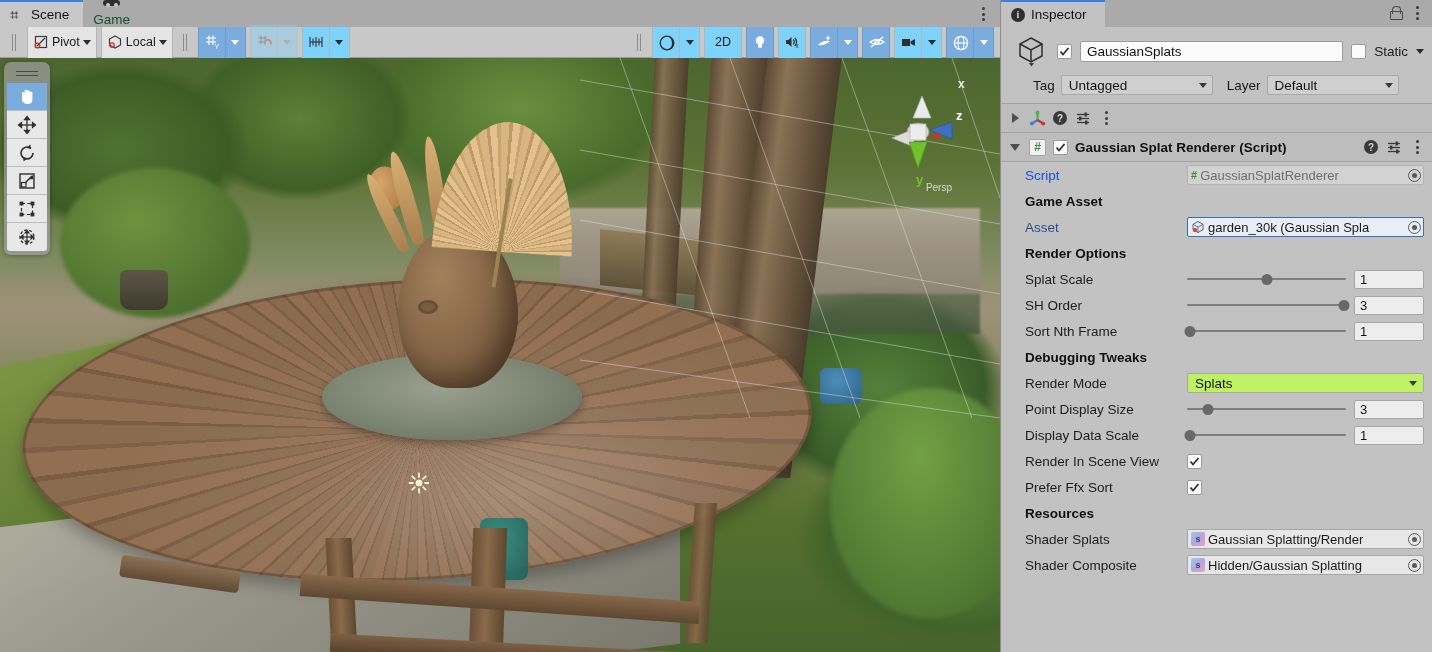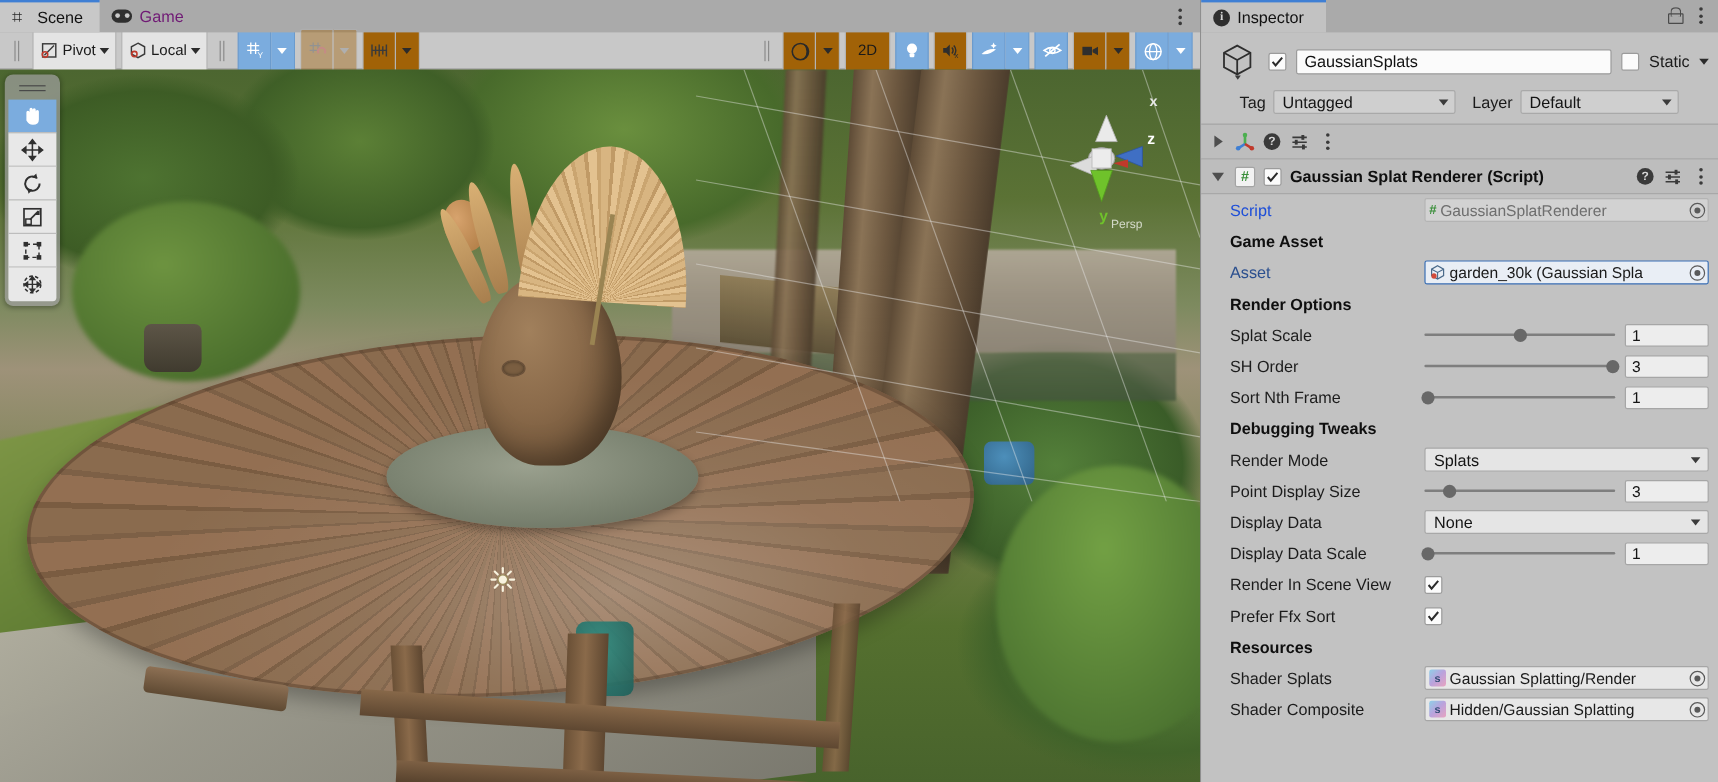"Game" .tab.inactive { color: #701a75 -> #14532d; flex-direction: none -> column }
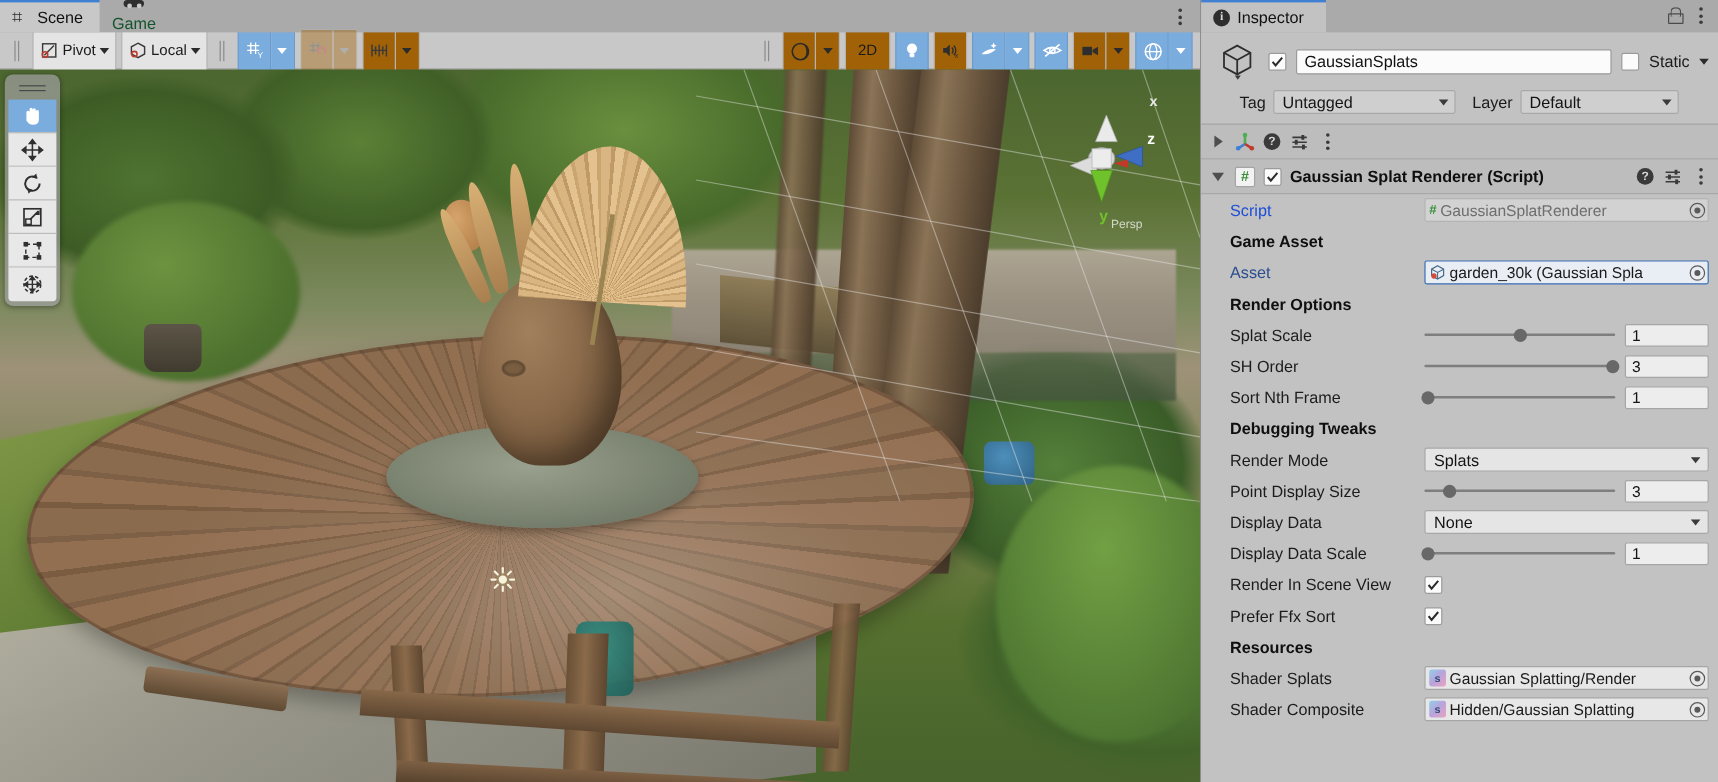"2D" .tb-btn.flat { background: #a16207 -> #7dd3fc }
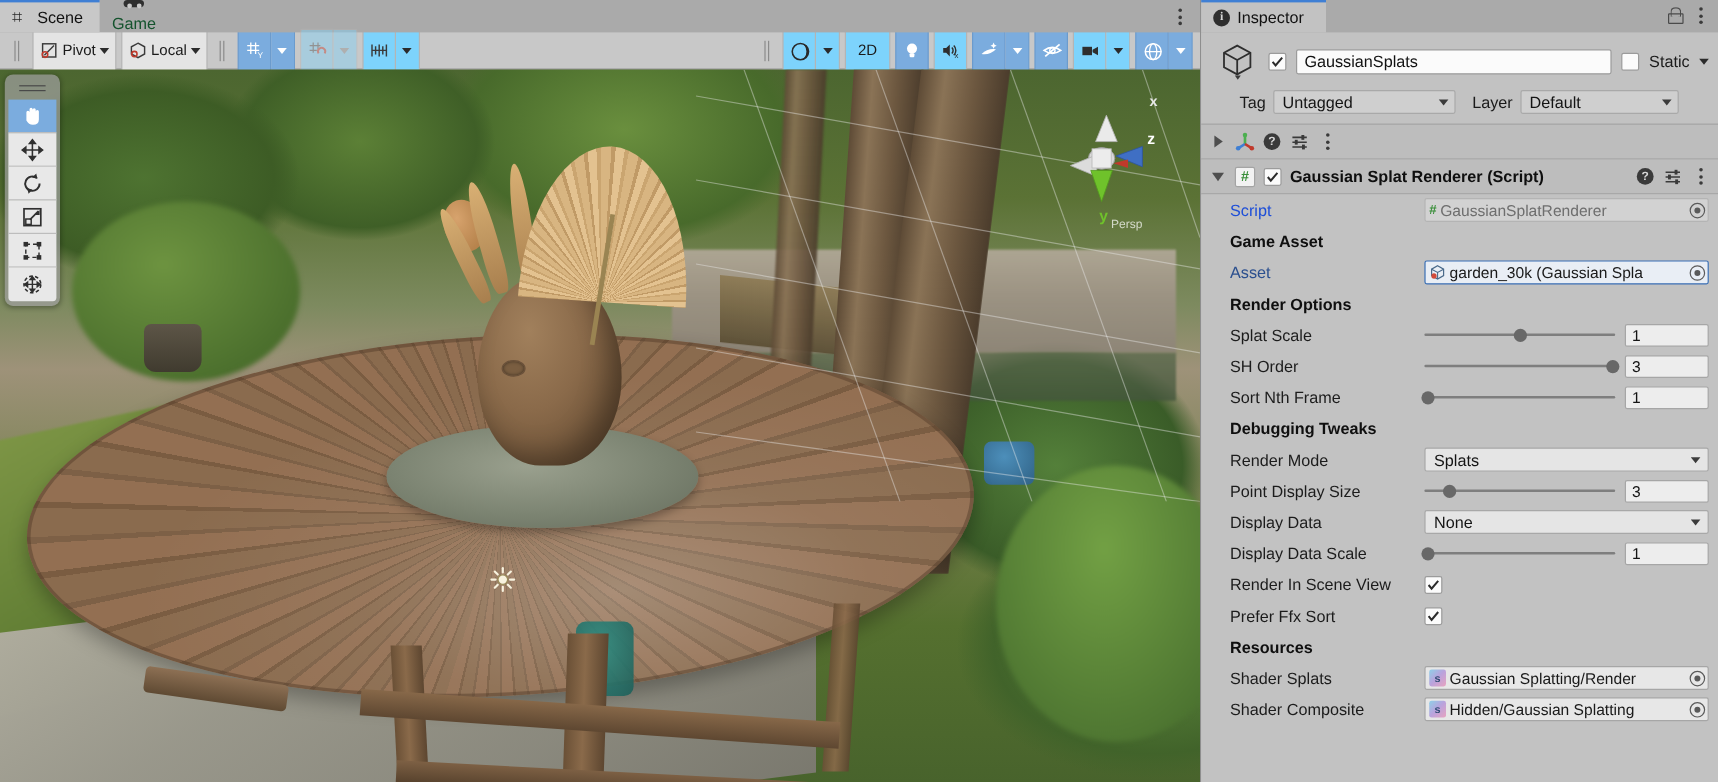"Splats" .dropfield { background: #e5e5e5 -> #bef264 }
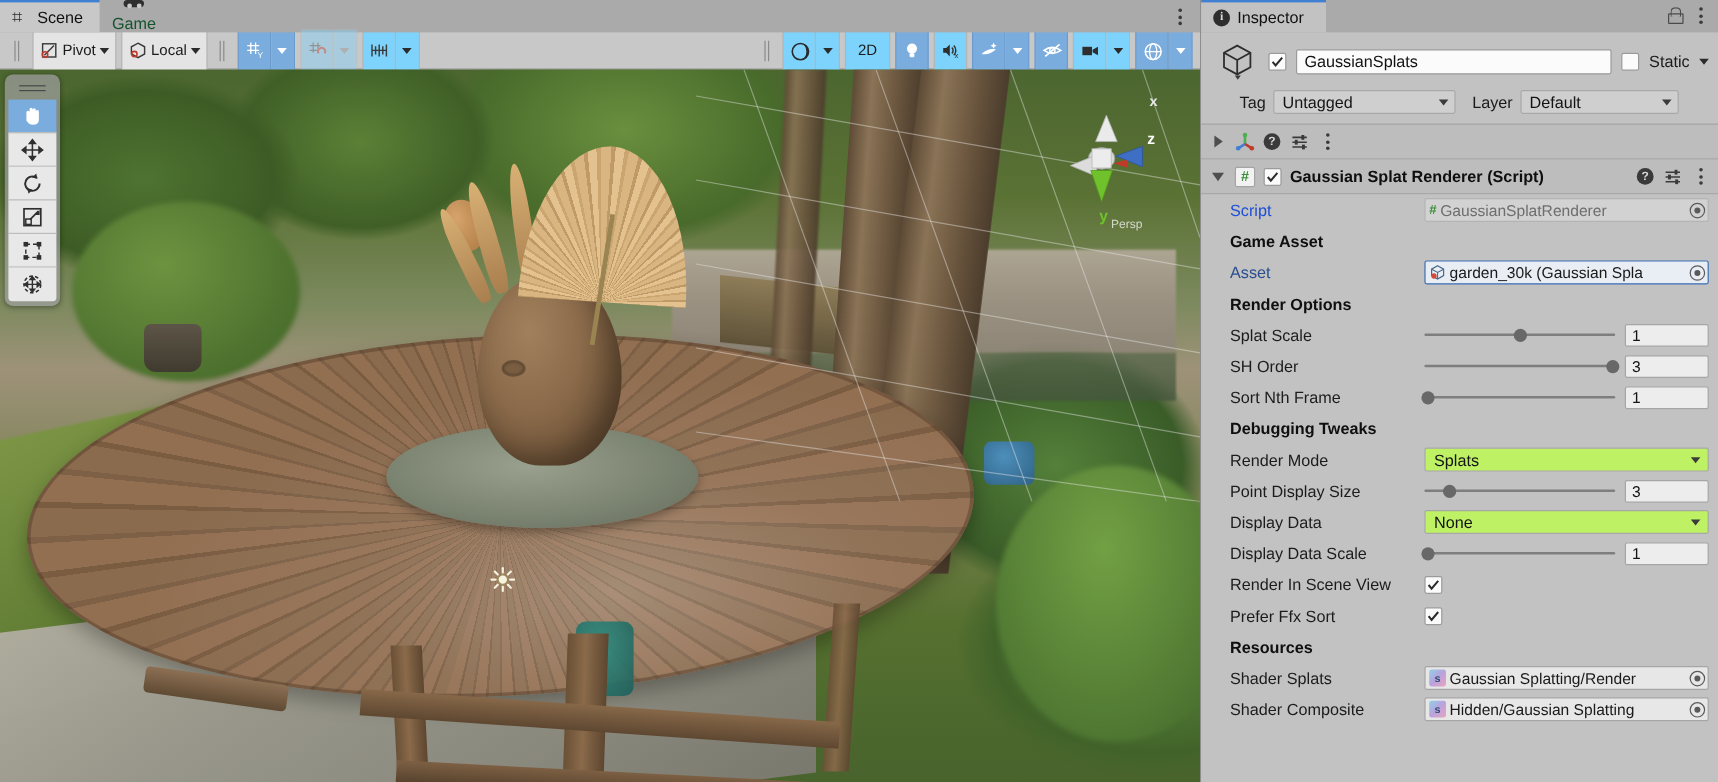"Display Data" div.prop-row { html: <div> <span>Display Data</span> <span> <span>None</span> <span></span> </span> </div> -> none }
